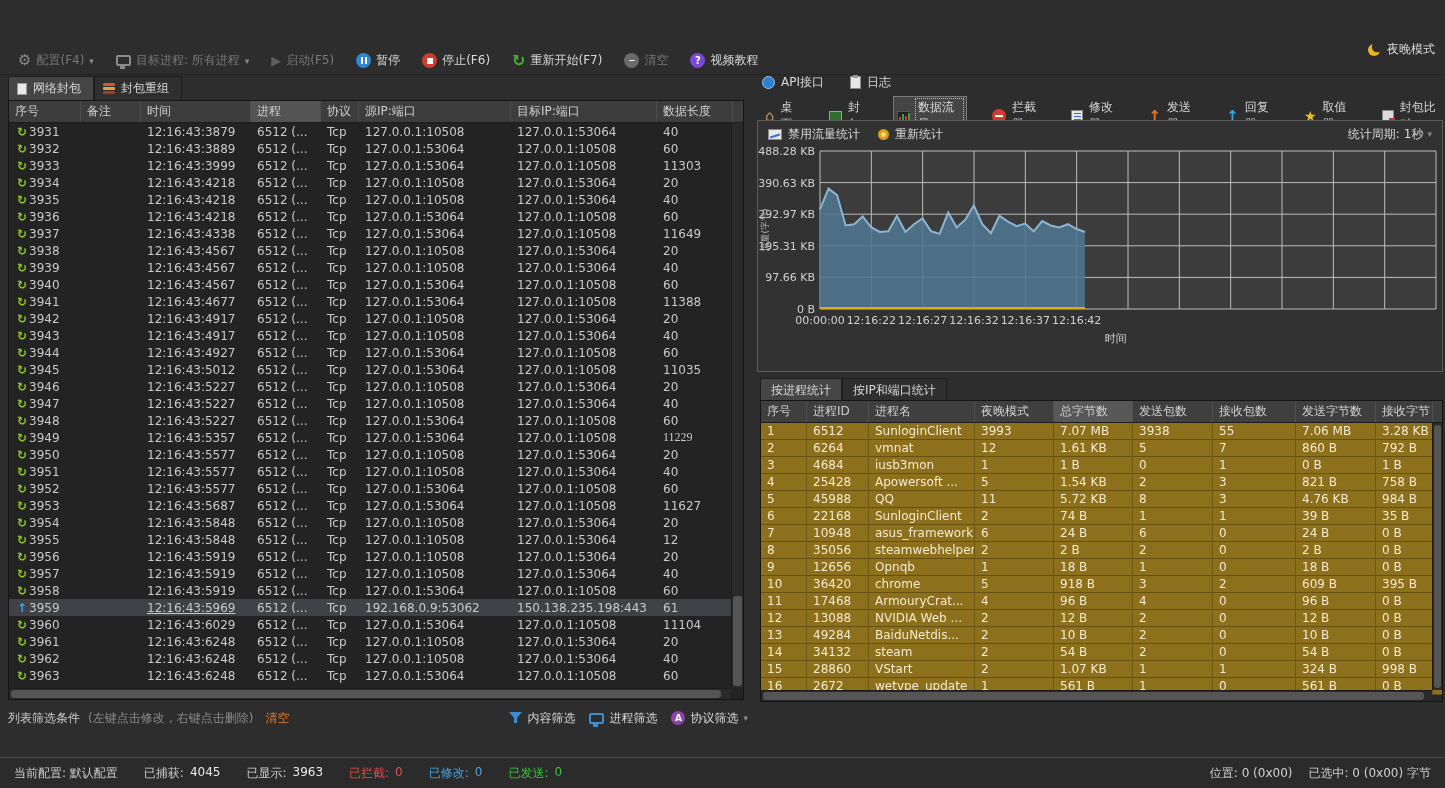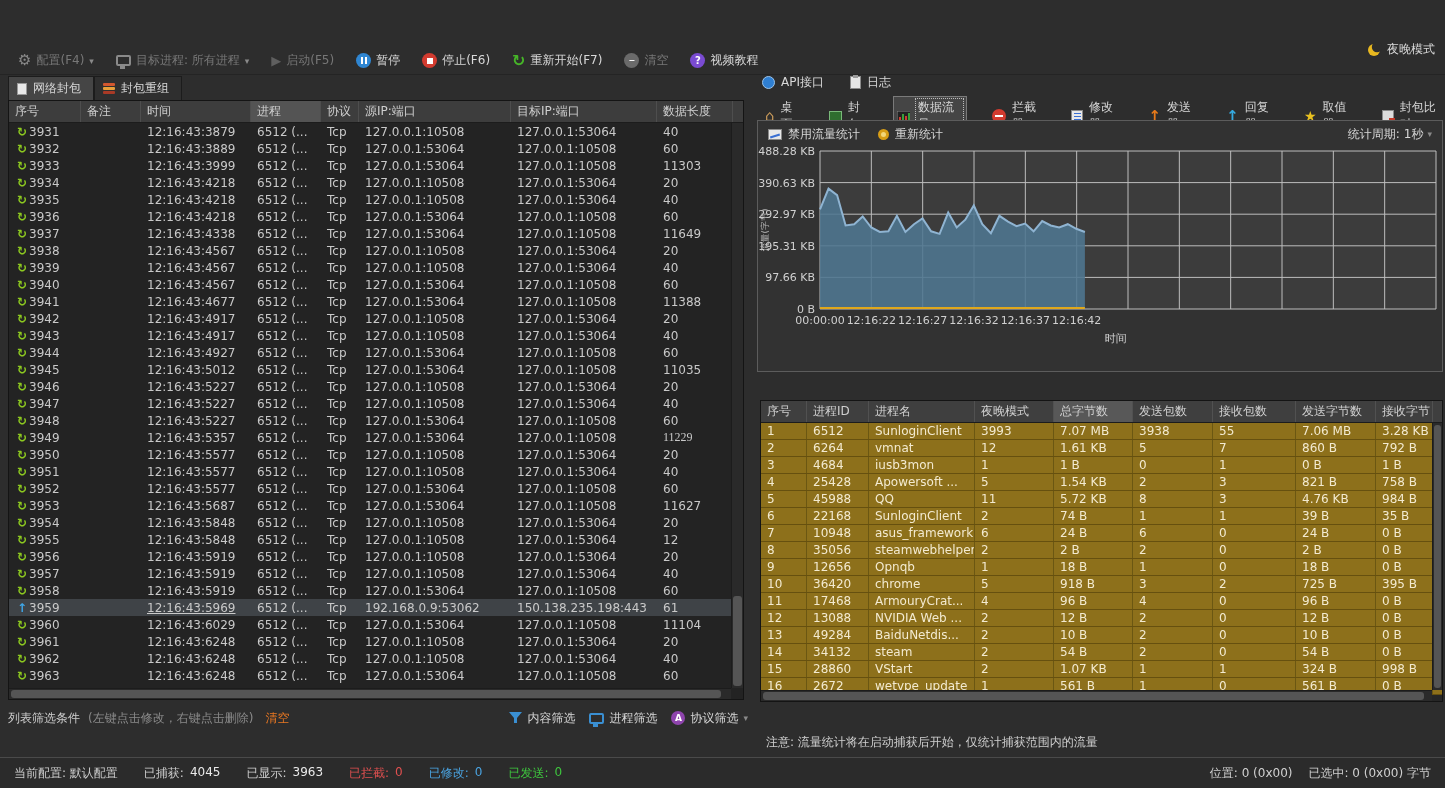"按进程统计" div { html: none -> <div> <span>按进程统计</span> <span>按IP和端口统计</span> </div> }
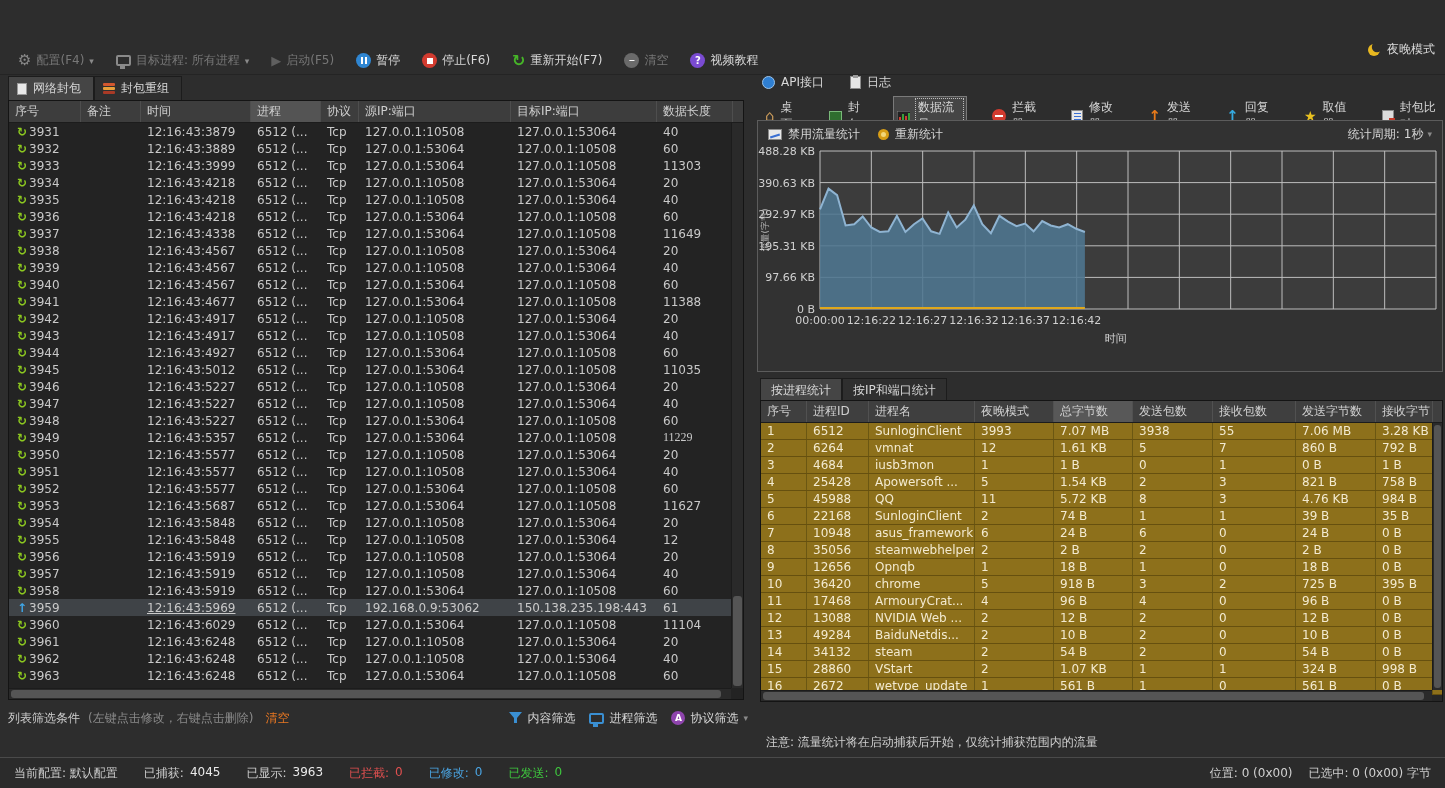"725 B" span.sc { text: 725 -> 609 }
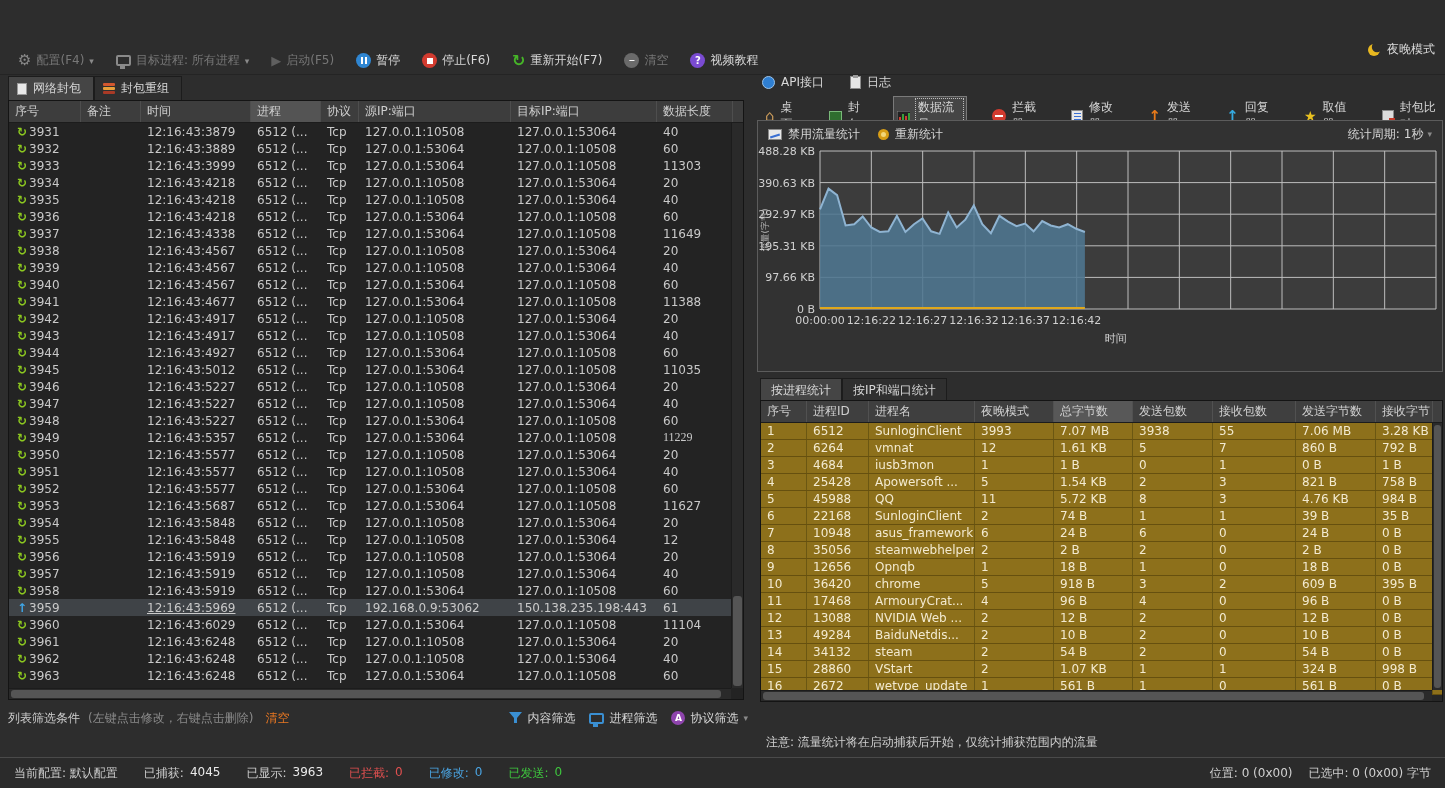"注意: 流量统计将在启动捕获后开始，仅统计捕获范围内的流量" div { html: <div>注意: 流量统计将在启动捕获后开始，仅统计捕获范围内的流量</div> -> none }
